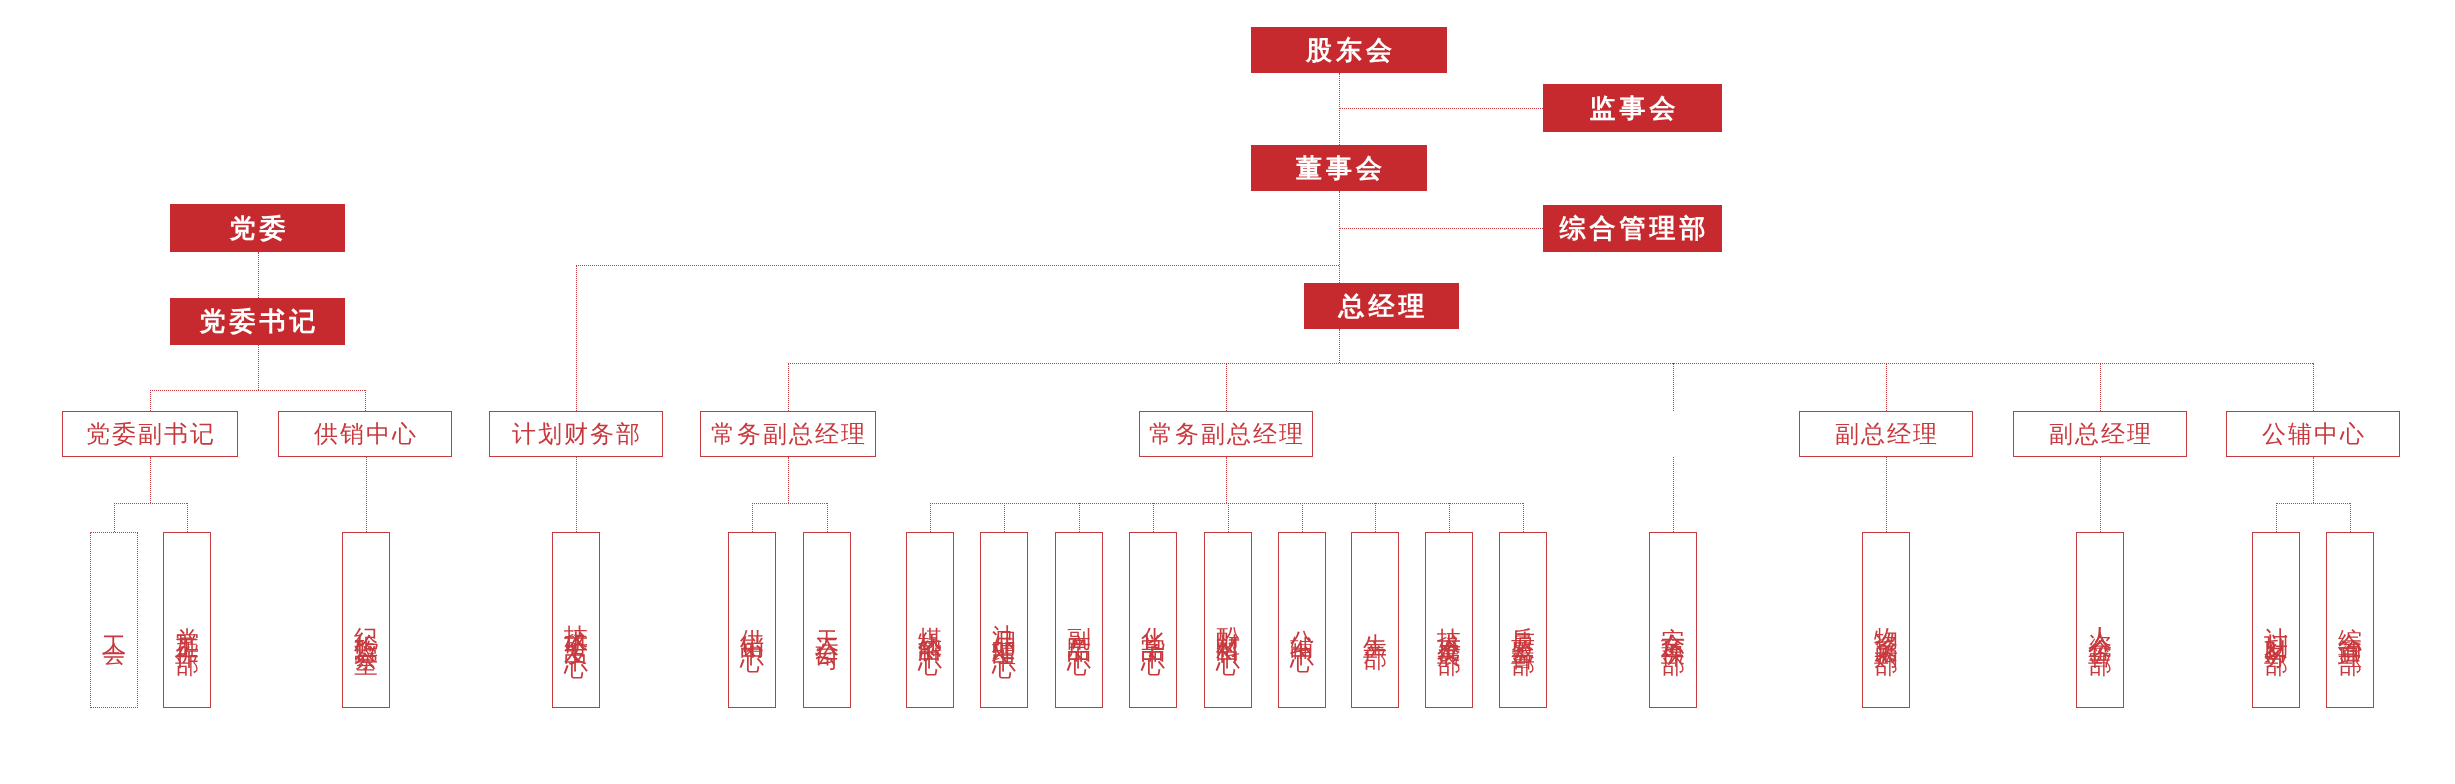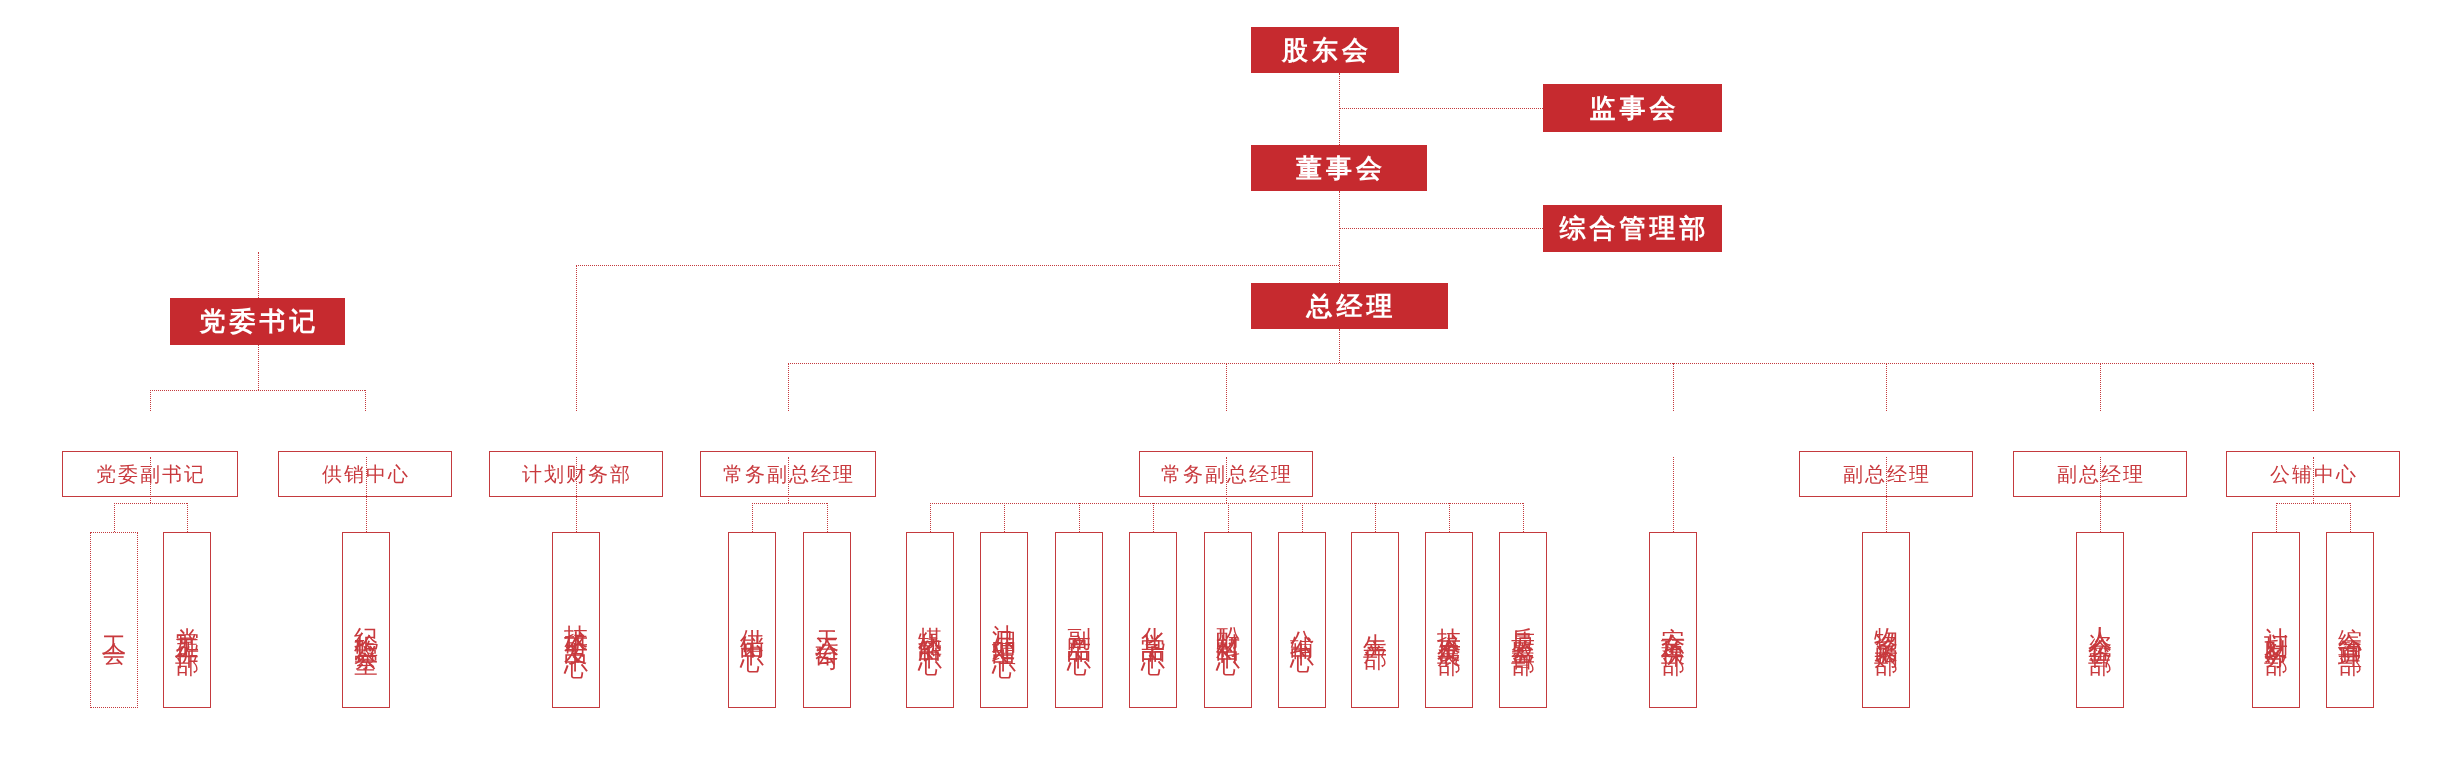"股东会" div.box { width: 148px -> 196px }
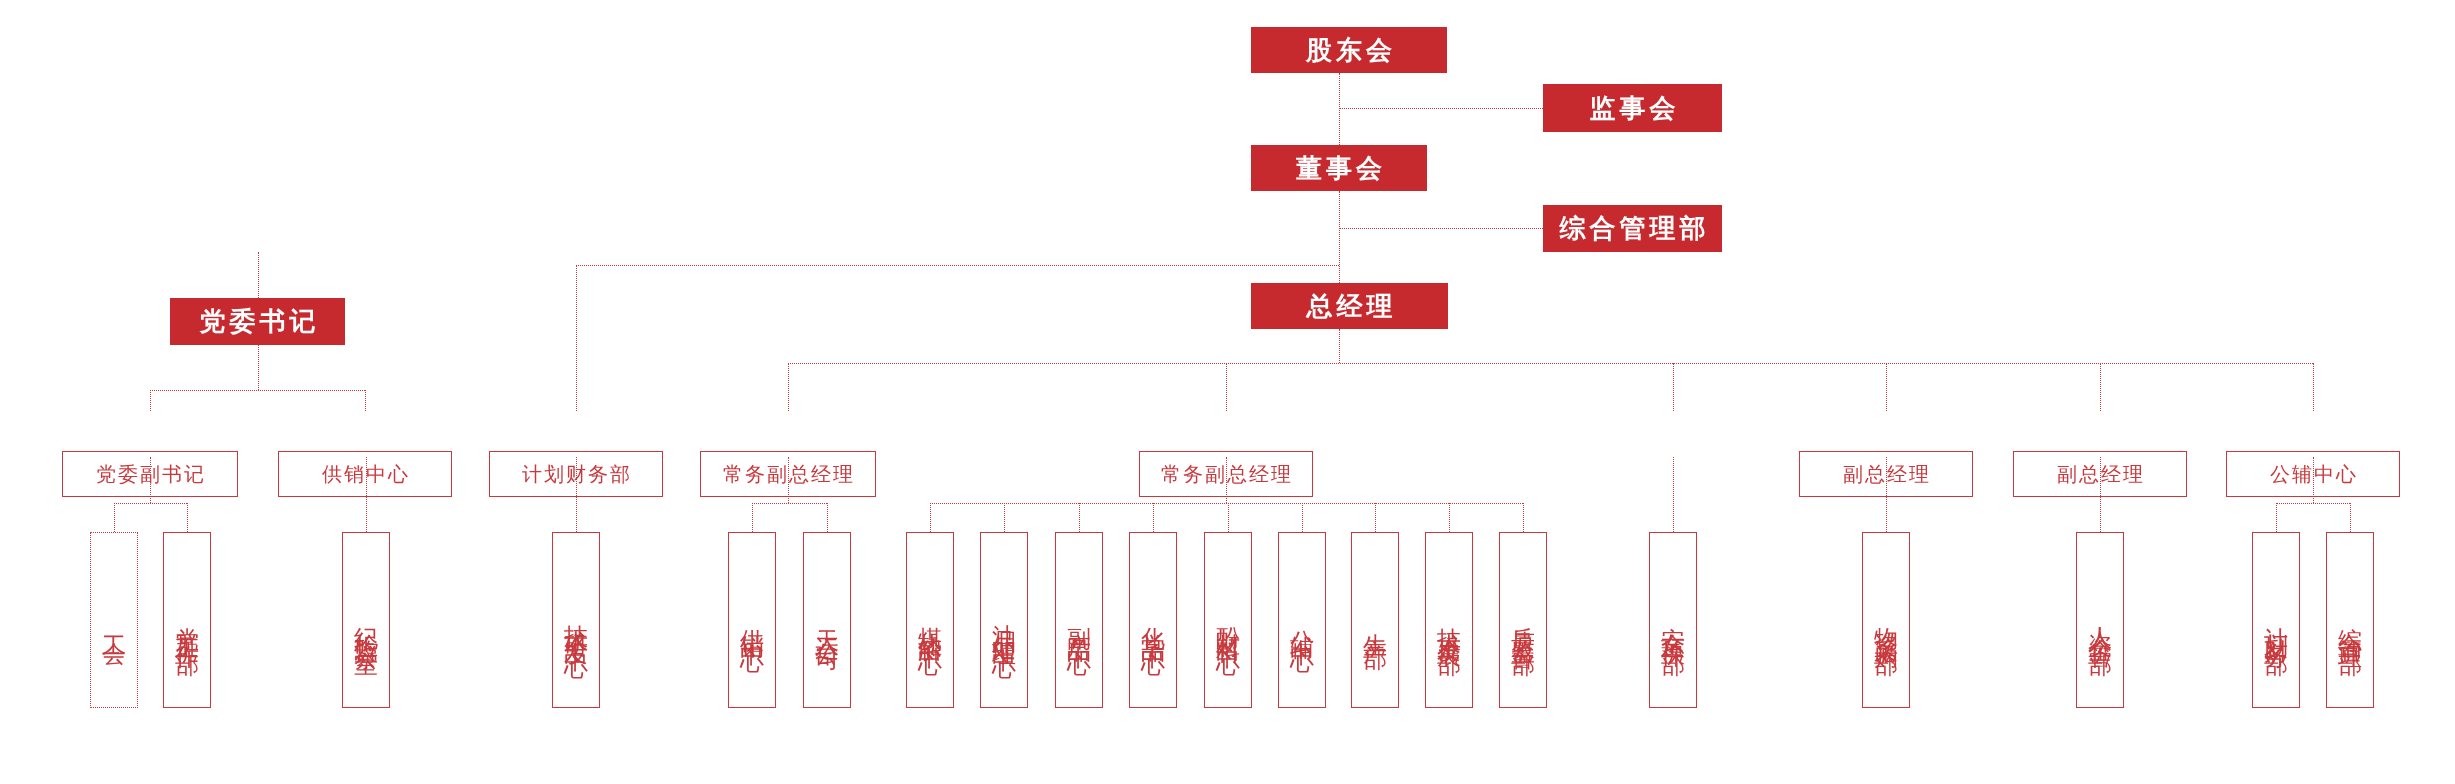"党委" div.box { html: none -> <div>党委</div> }
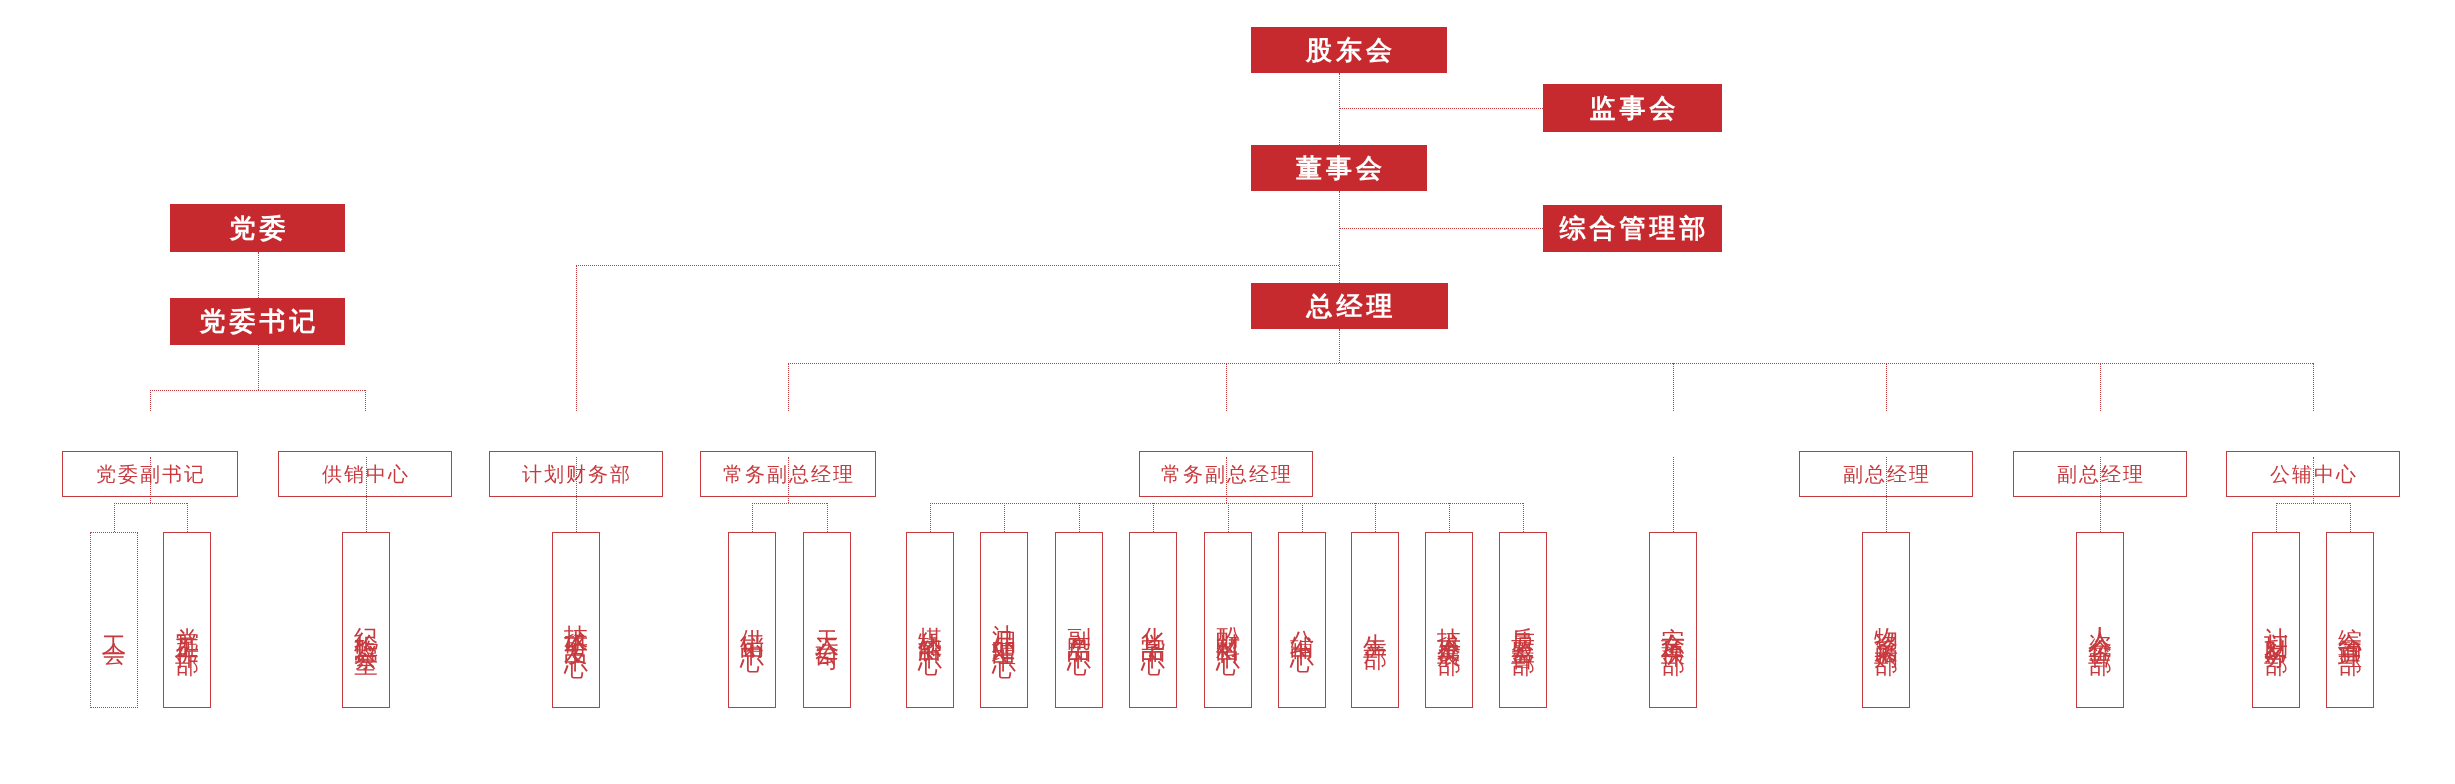"总经理" div.box { left: 1251px -> 1304px; width: 197px -> 155px }
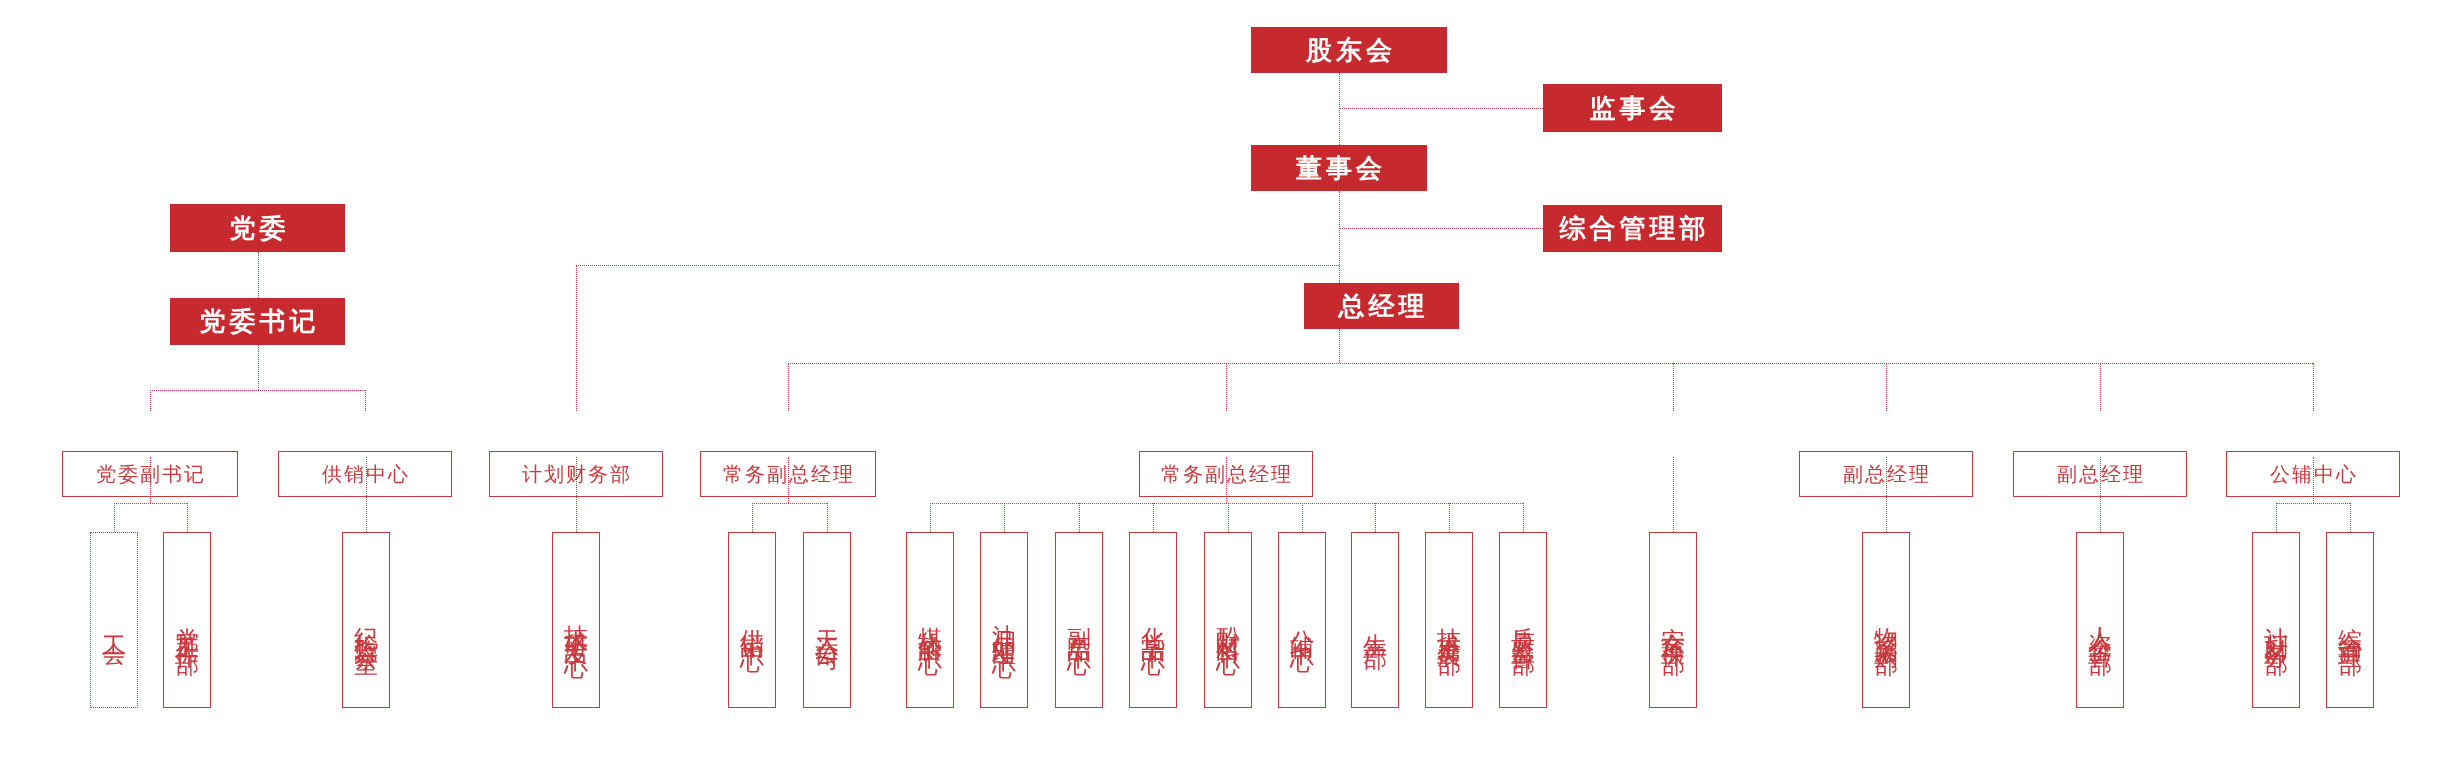"党委副书记" .outline { font-size: 20px -> 24px; margin-top: 40px -> none }
